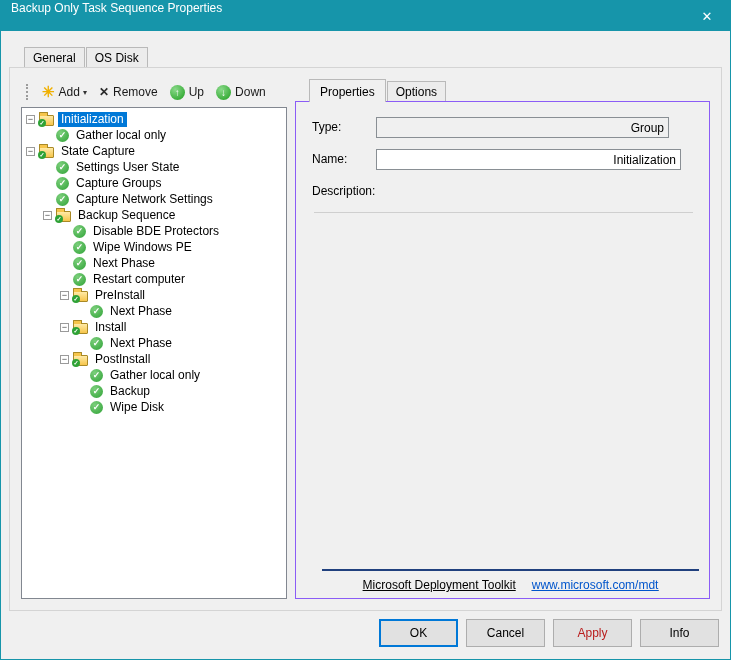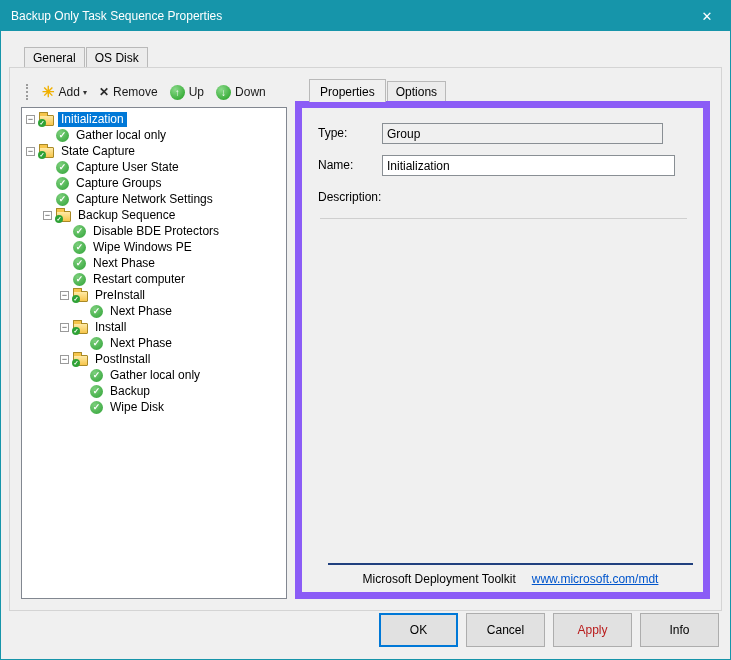"Backup Only Task Sequence Properties" .titlebar { align-items: center -> flex-start }
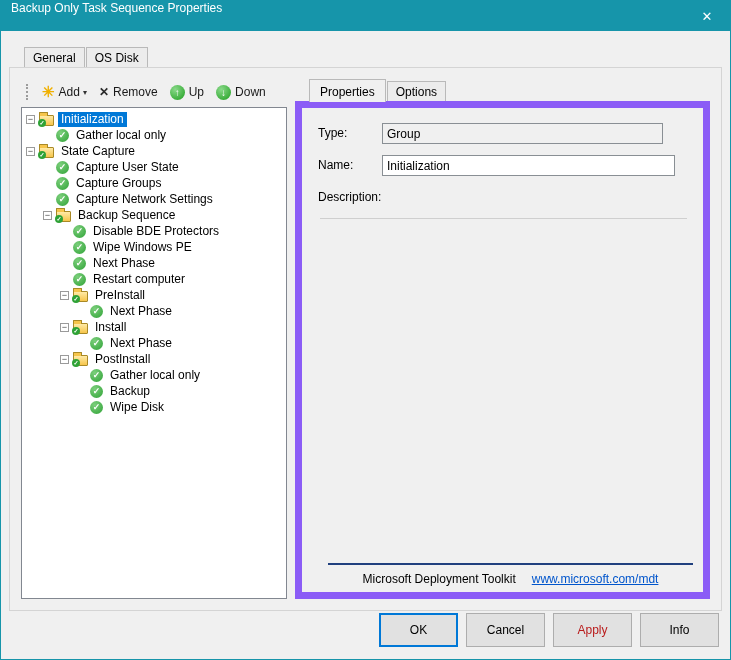"Type:" .panel-page { border: 7px solid #8b5cf6 -> 1px solid #8b5cf6 }
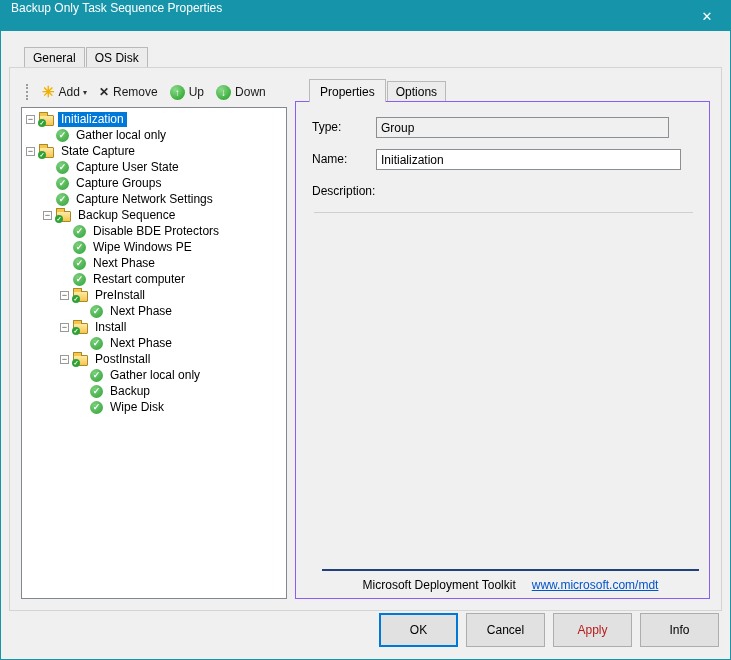"Group" .field-input { text-align: none -> right }
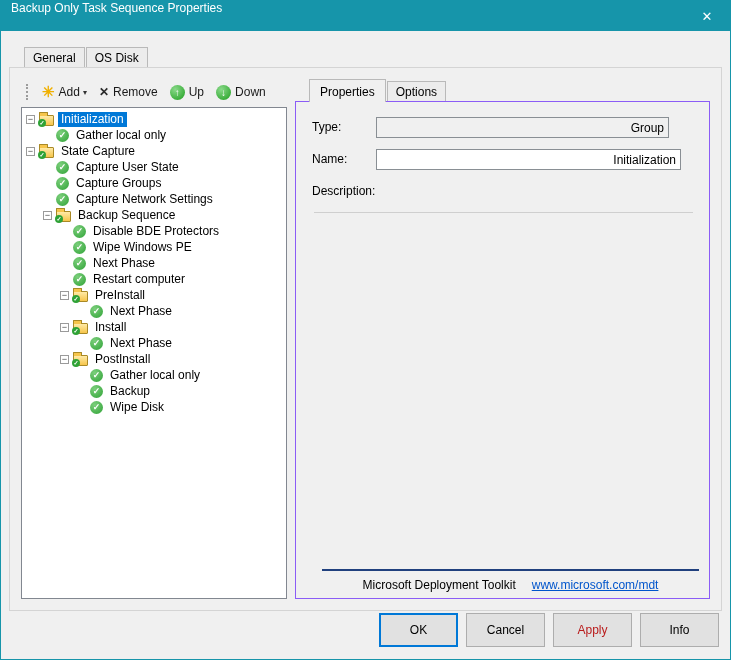"Capture User State" span.node-label { text: Capture -> Settings }
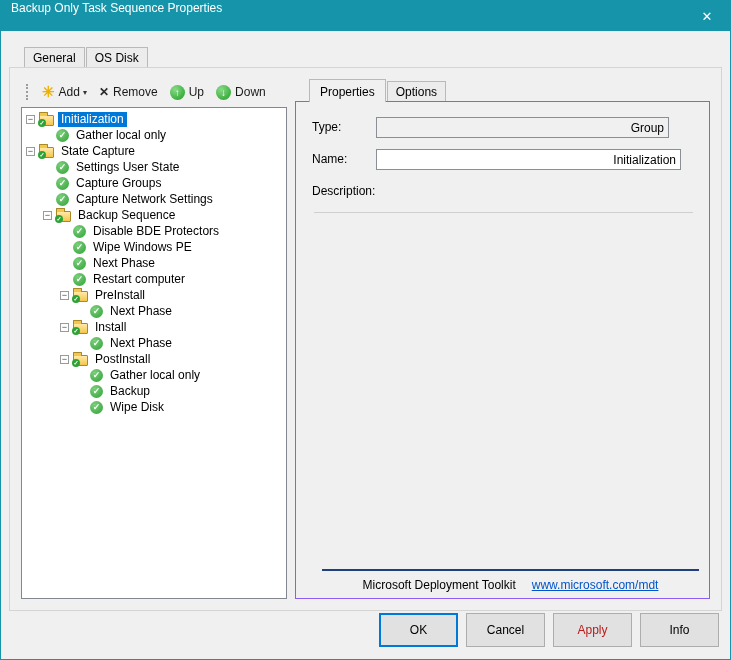"Microsoft Deployment Toolkit" .panel-footer { text-decoration: none -> underline }
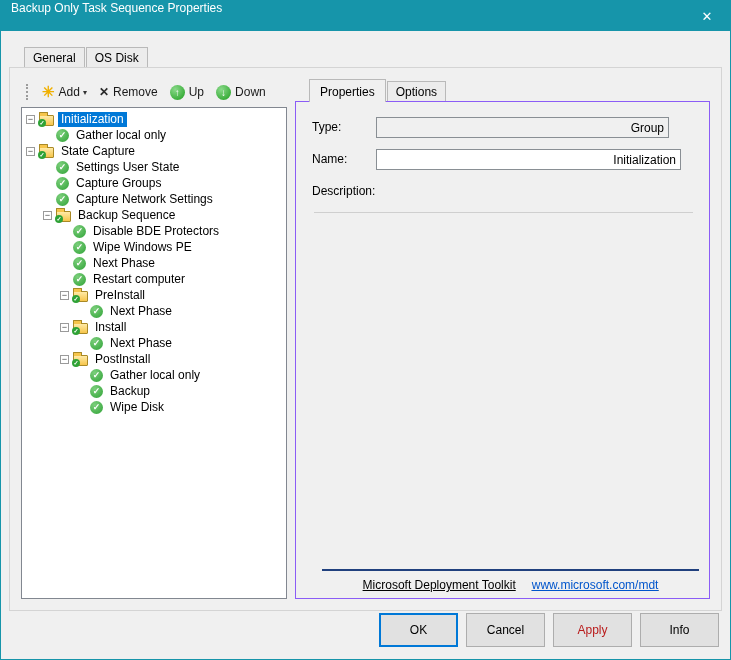"OK" .dlg-btn { height: 34px -> 28px }
